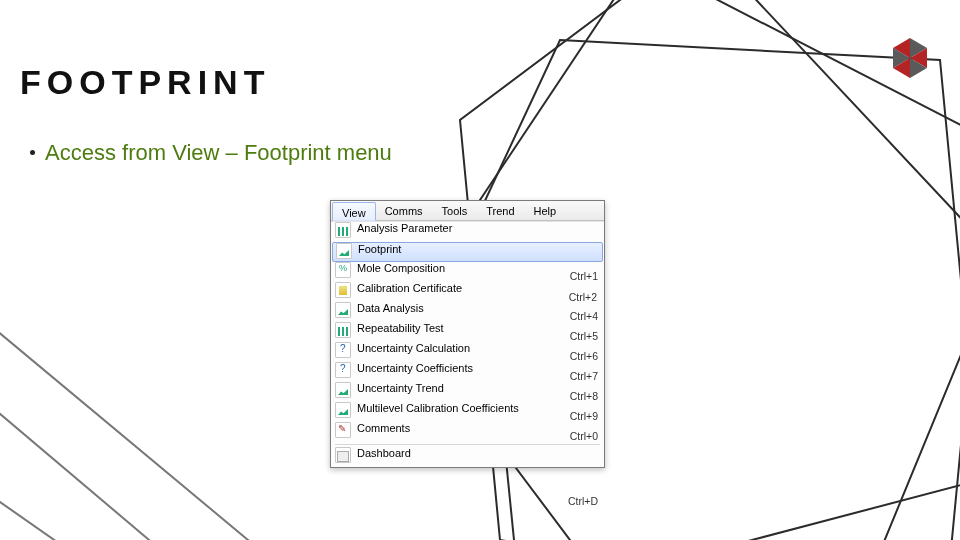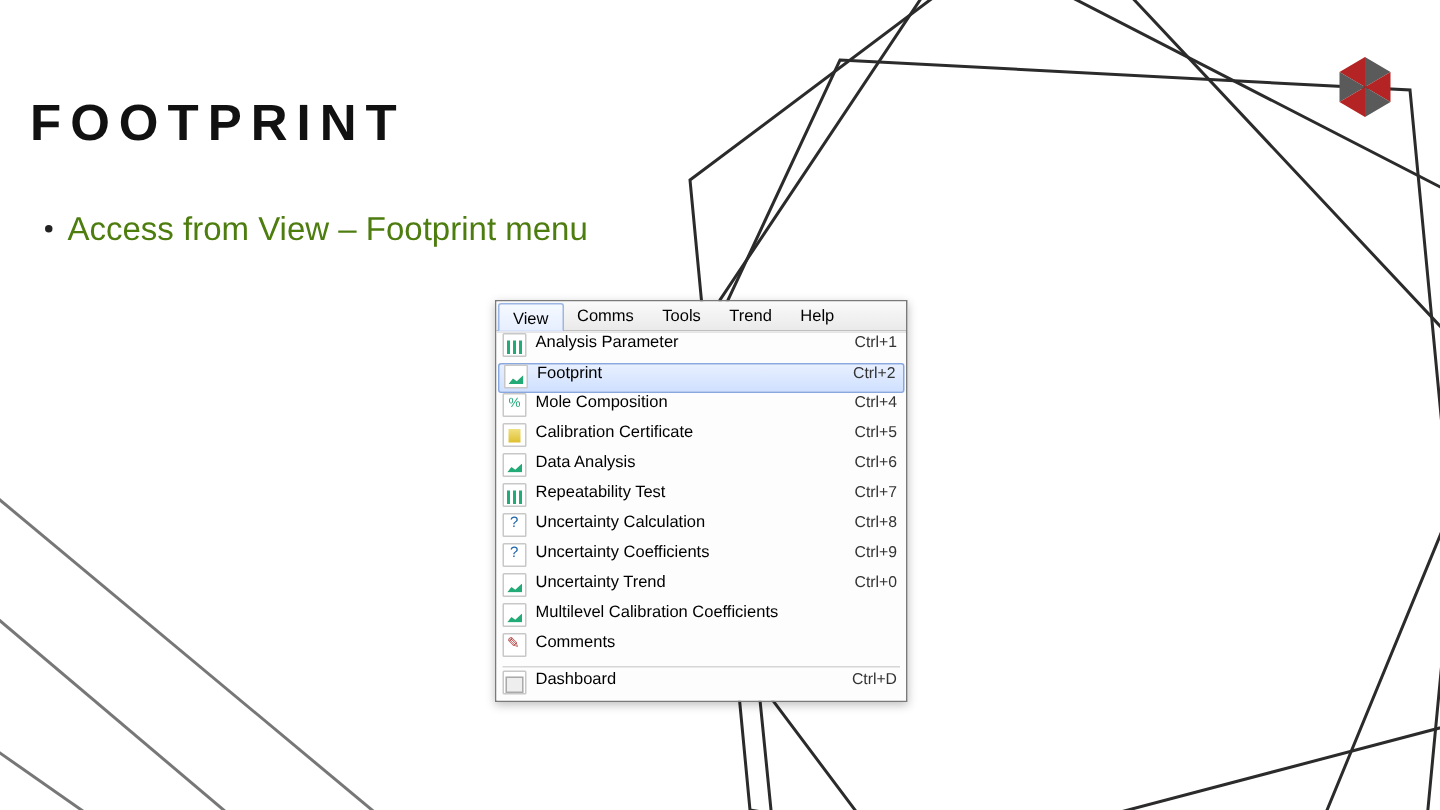"Ctrl+1" .menu-row .mi-shortcut { margin-top: none -> 48px }
